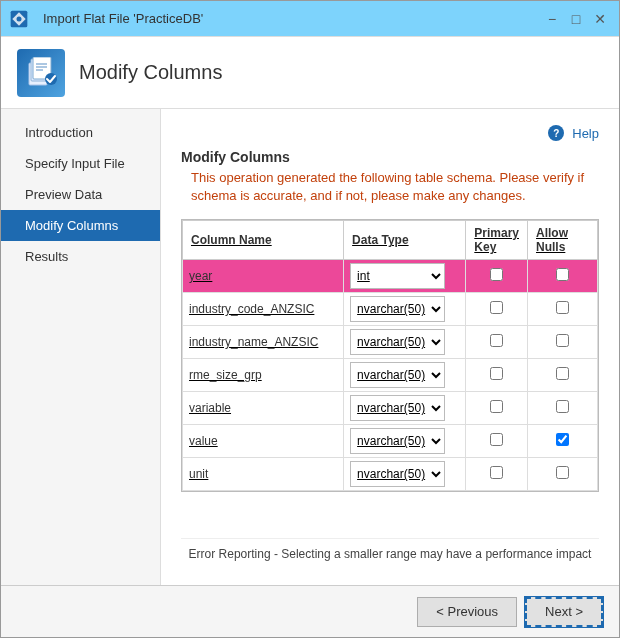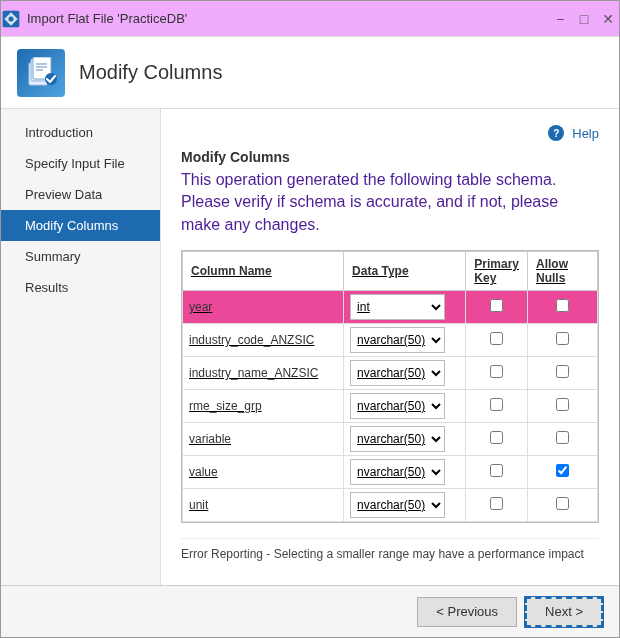"Import Flat File 'PracticeDB'" .title-bar { background: #f0abfc -> #7dd3fc; gap: none -> 8px; padding: 6px 0 -> 6px 8px }
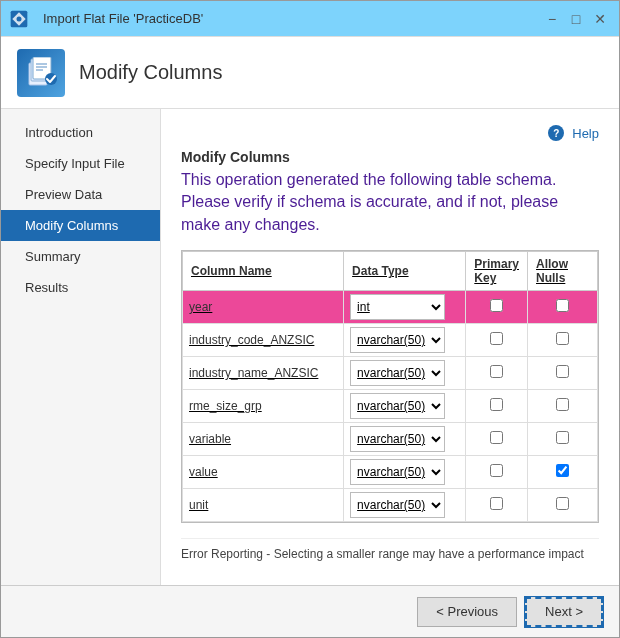"This operation generated the following" .section-desc { color: #4c1d95 -> #c2410c; font-size: 16px -> 13px; margin-left: none -> 10px }
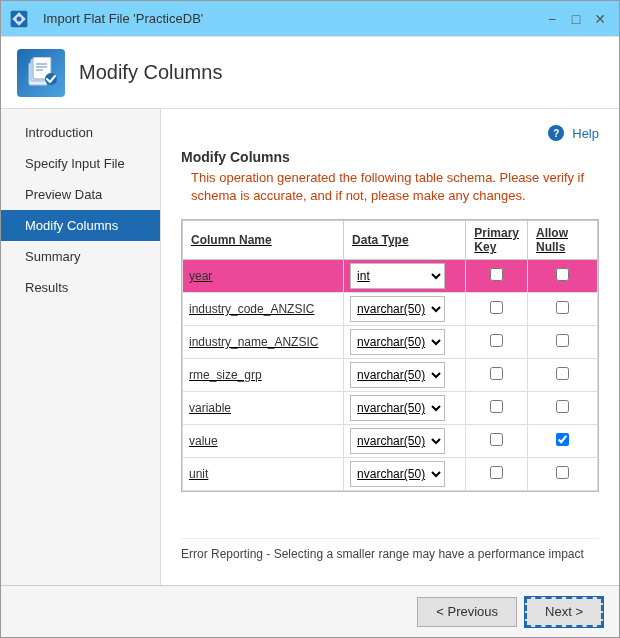"Summary" div.sidebar-item { html: <div>Summary</div> -> none }
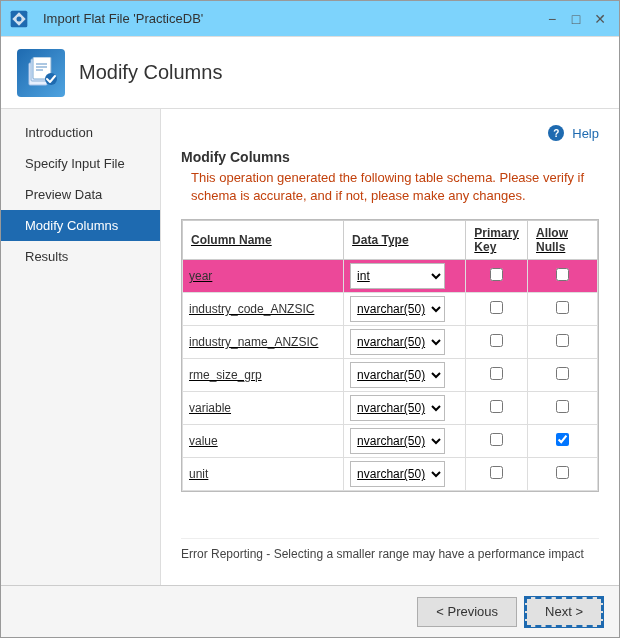"Error Reporting - Selecting a" .error-label { text-align: none -> center }
